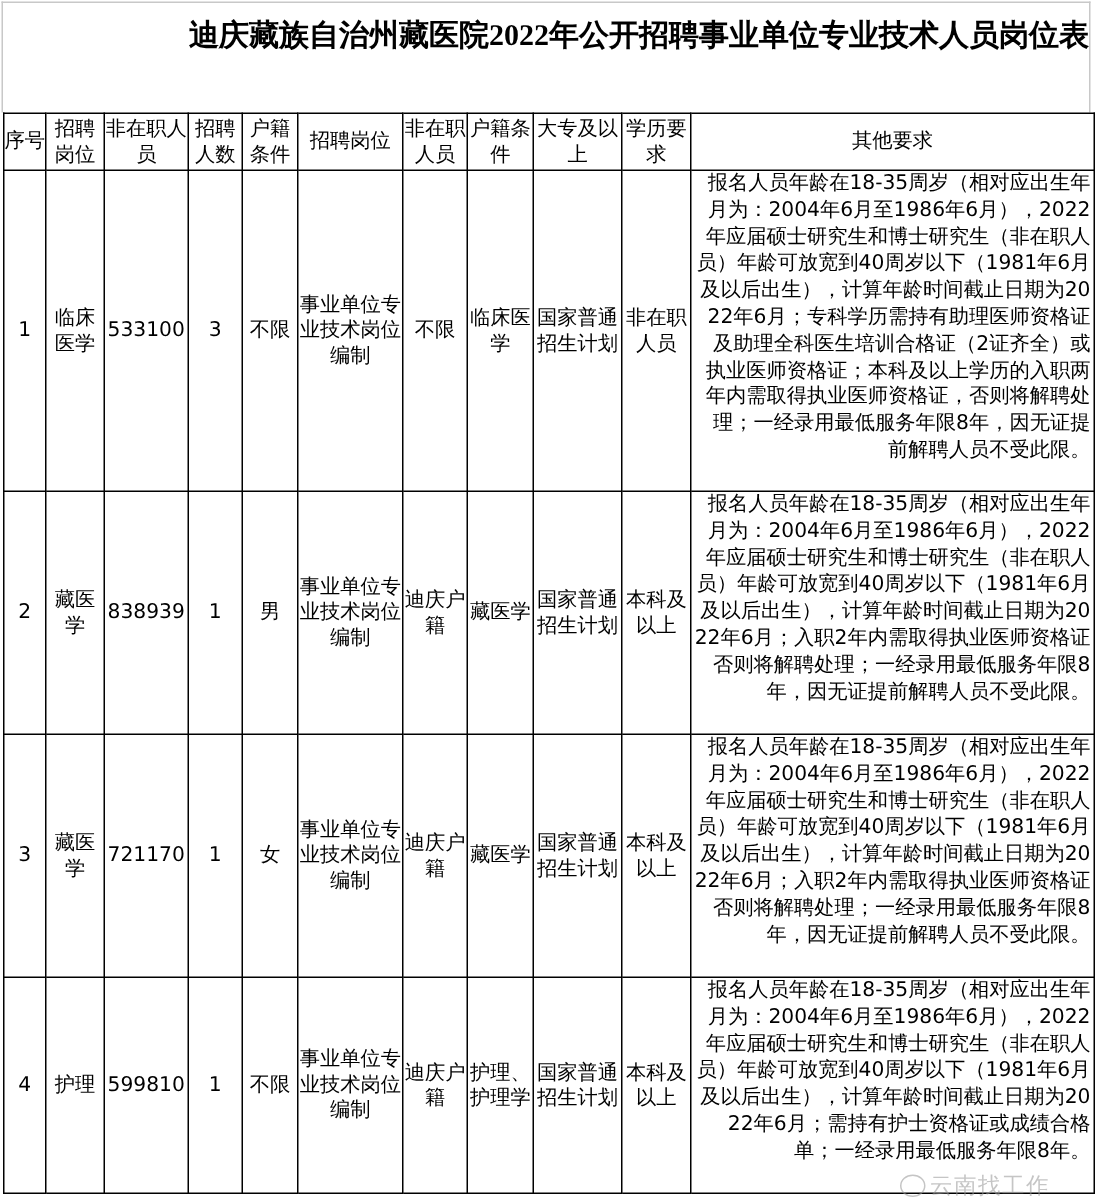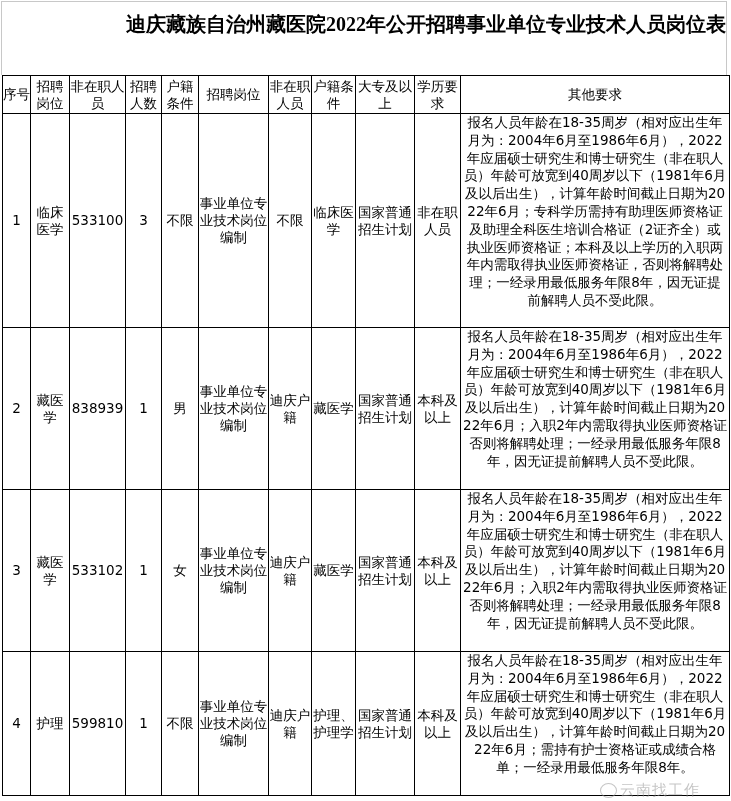"报名人员年龄在18-35周岁（相对应出生年月为：2004年6月至1986年6月）" .other { text-align: center -> right }
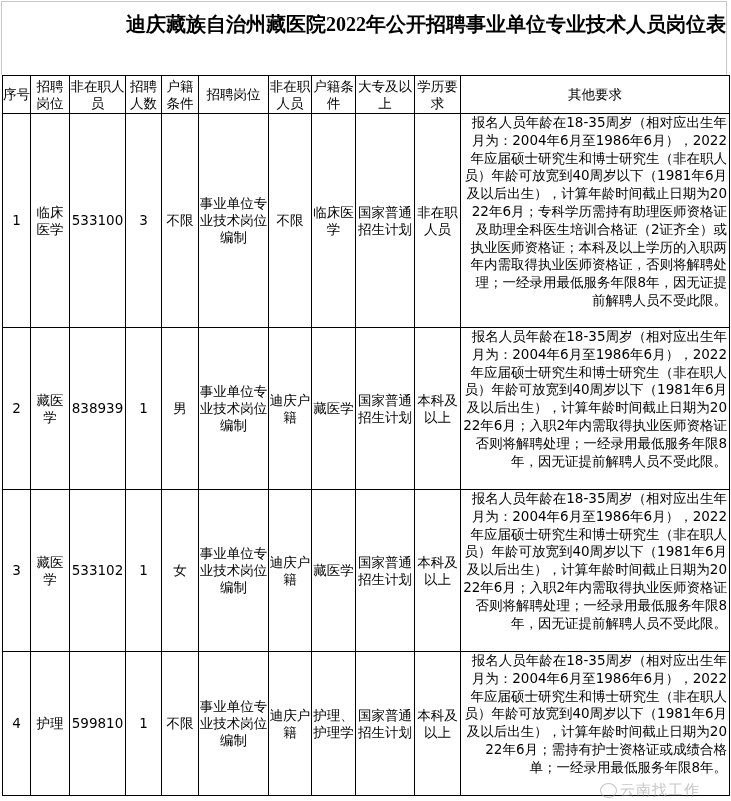"533102" td { text: 533102 -> 721170 }
